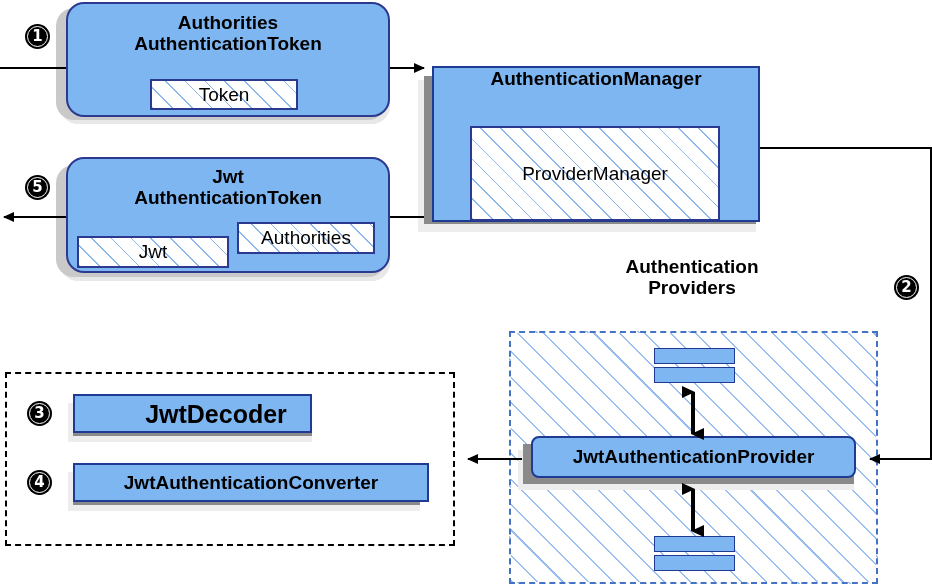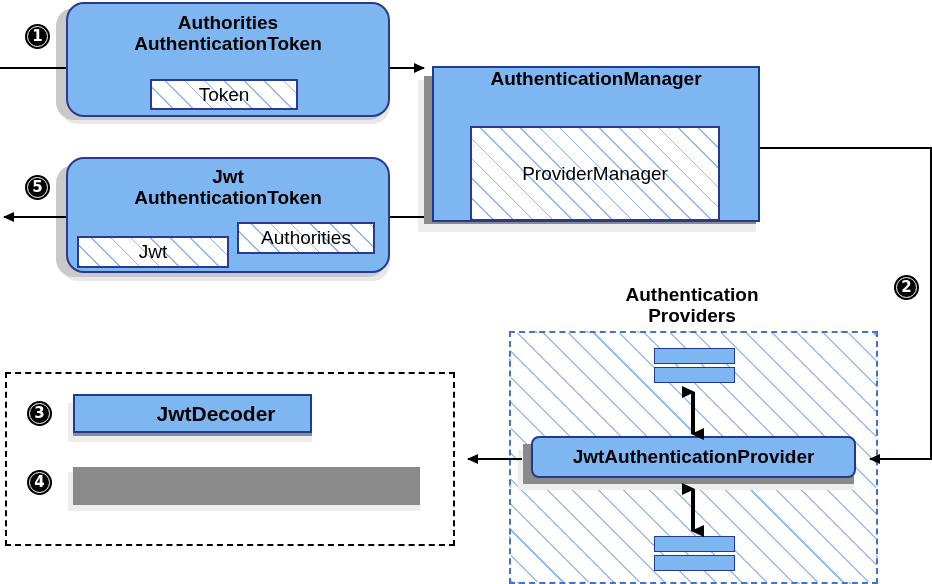"Authentication" div.node { top: 284px -> 256px }
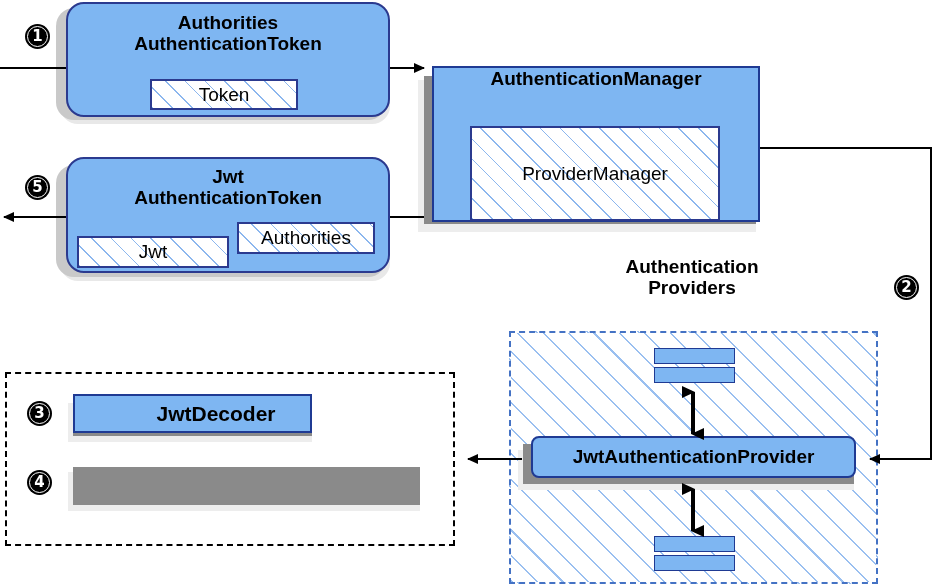"JwtDecoder" div.title { font-size: 21px -> 25px }
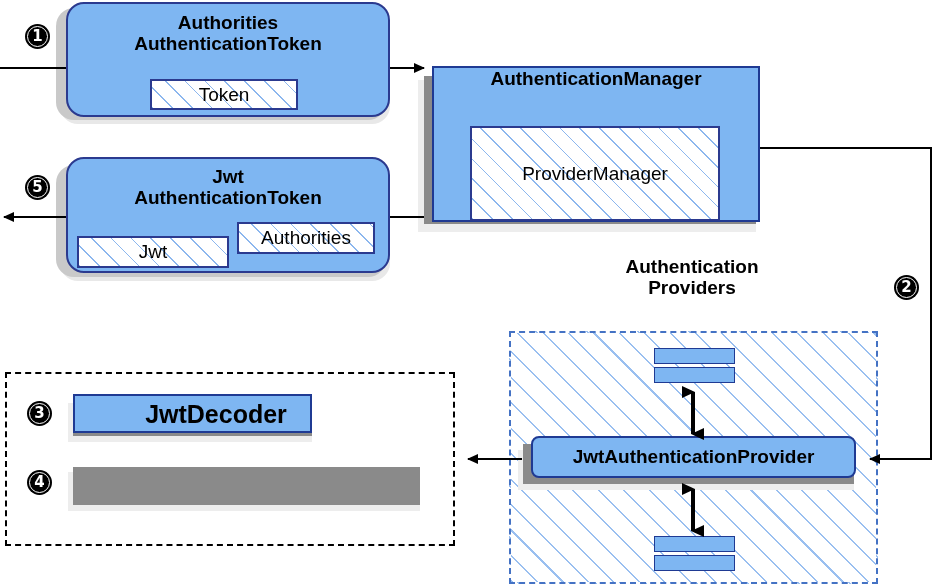"JwtAuthenticationConverter" div.node { html: none -> <div> <div>JwtAuthenticationConverter</div> </div> }
